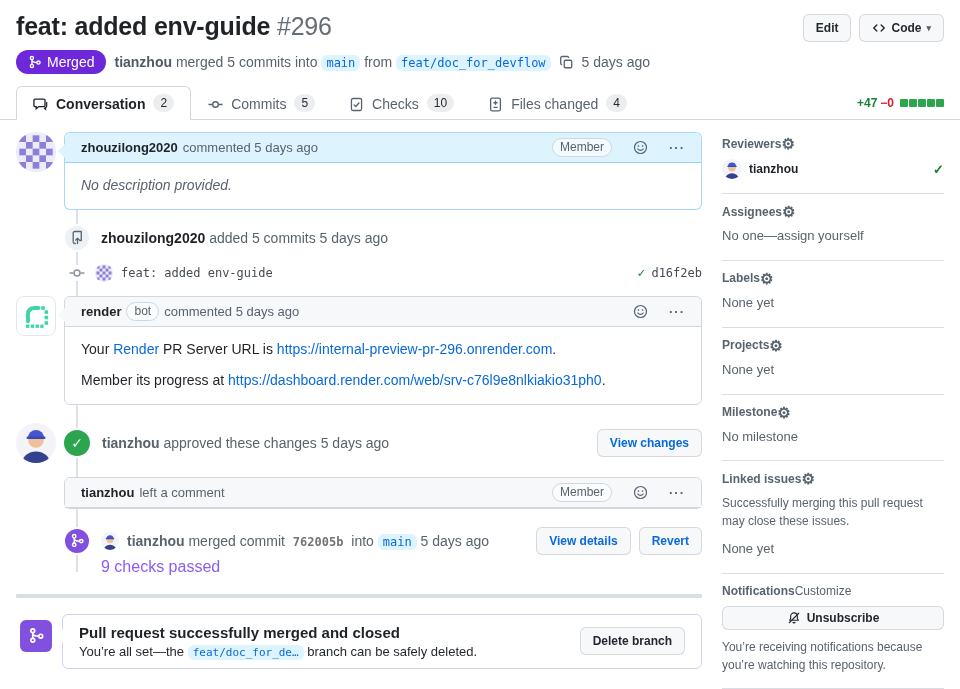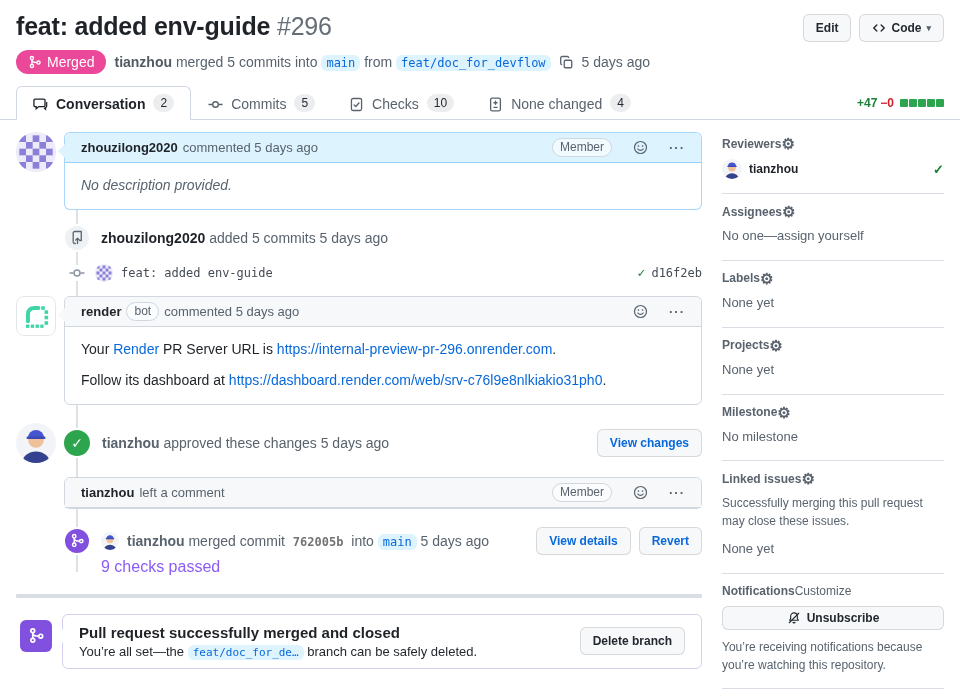"Merged" .merged-badge { background: #ec4899 -> #6d28d9 }
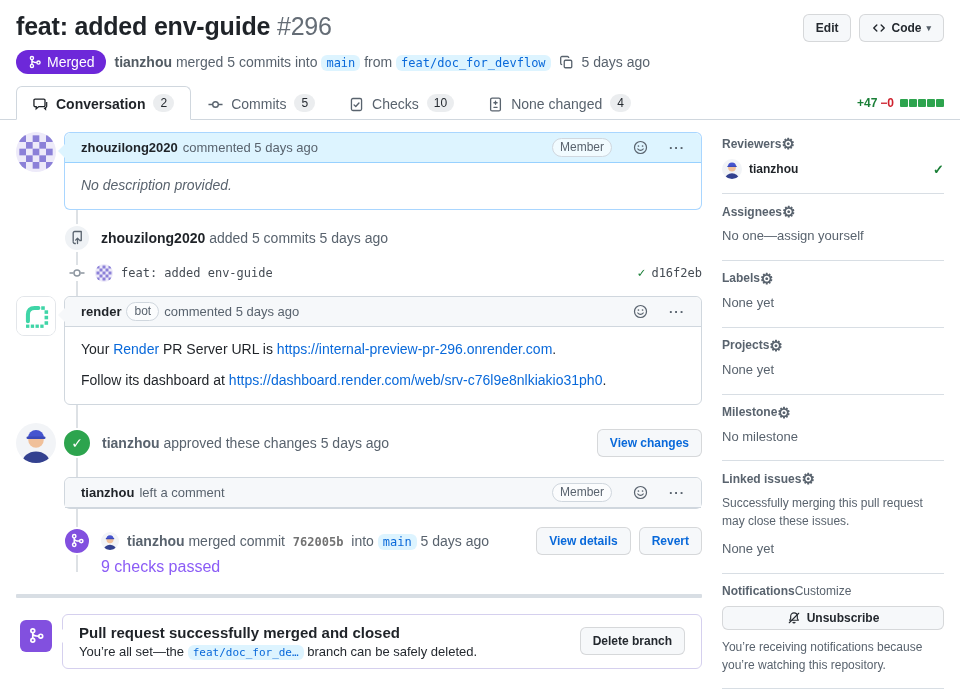"None changed" span { text: None -> Files }
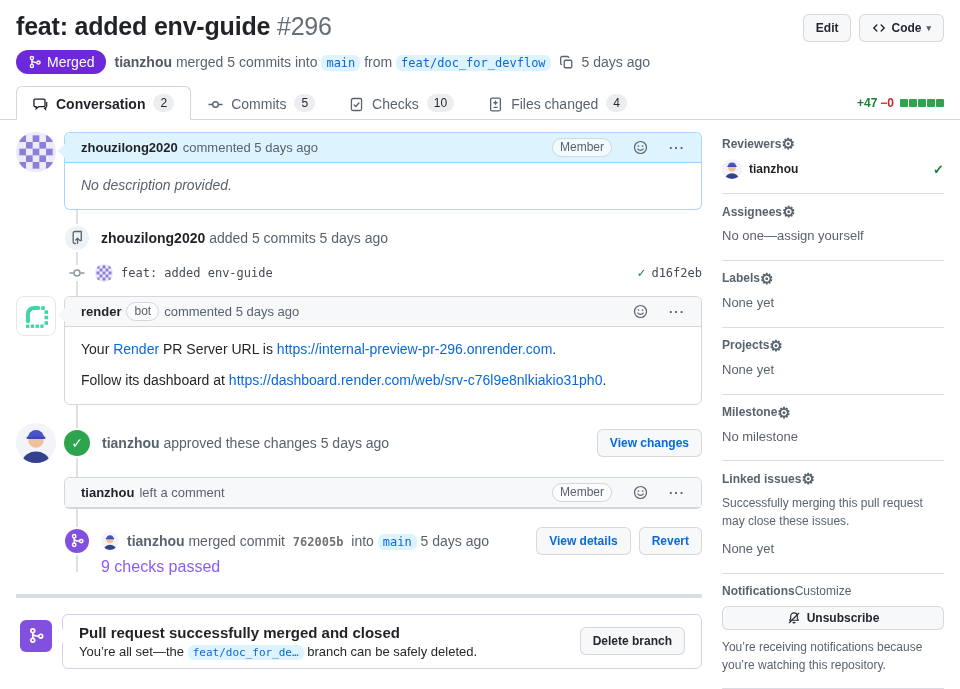"Follow its dashboard at" span { text: Follow its dashboard -> Member its progress }
